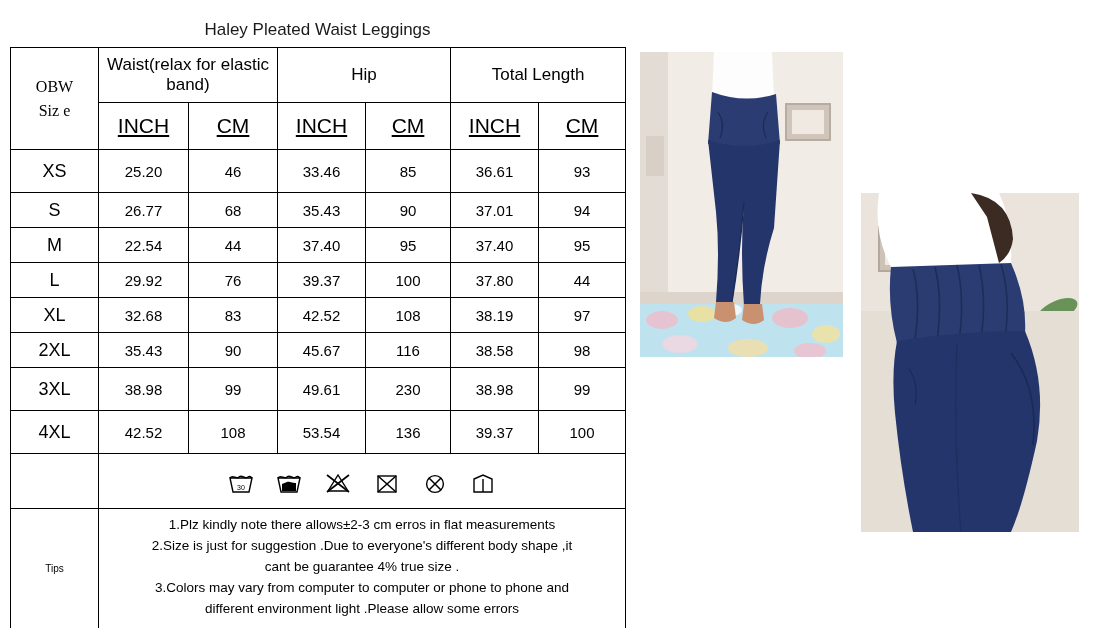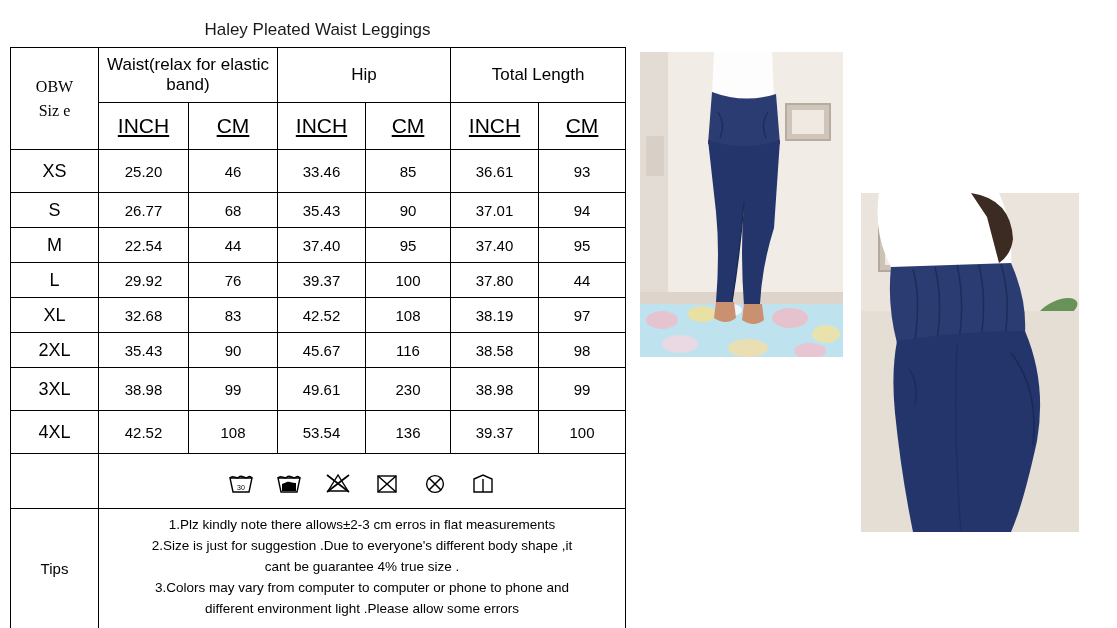"Tips" .tips-label { font-size: 15px -> 10px }
